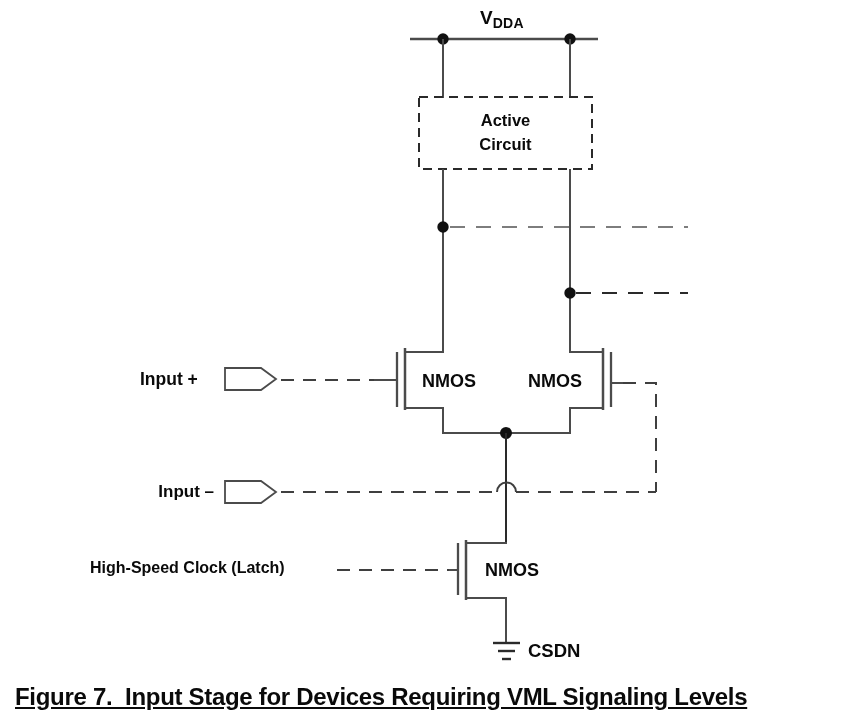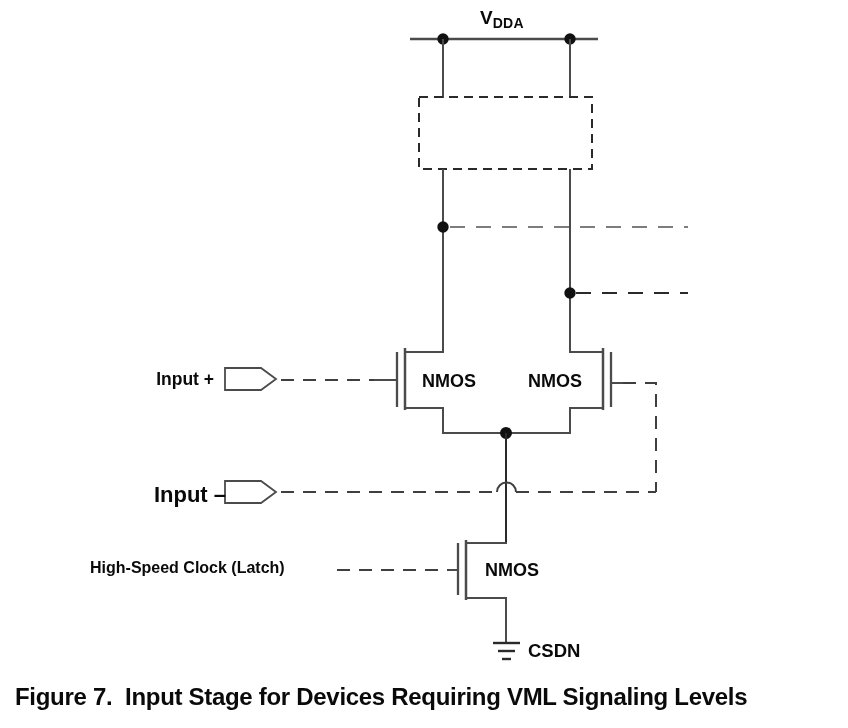"Active" div { html: none -> <div>Active</div> }
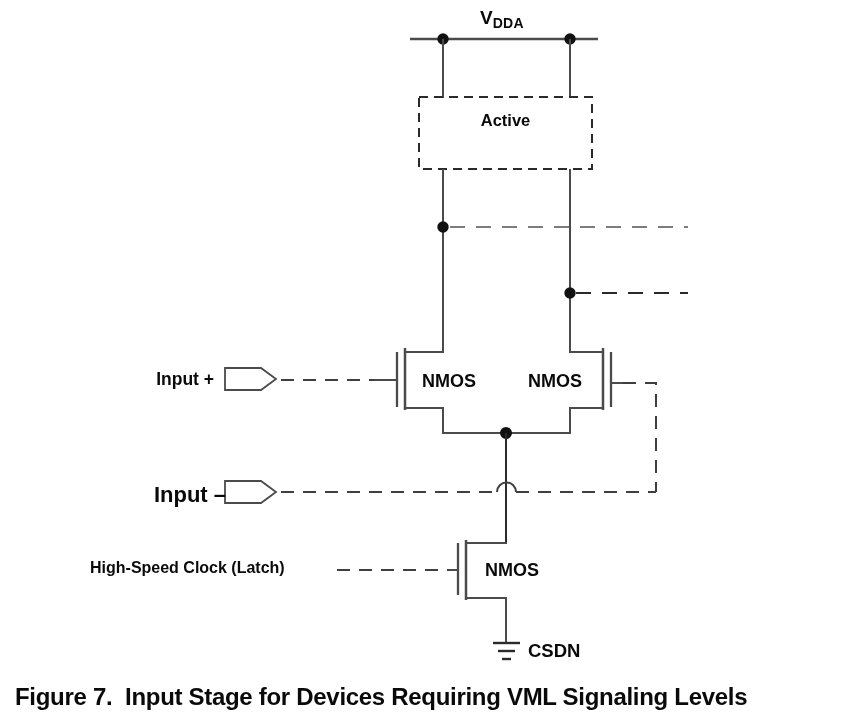"Circuit" div { html: none -> <div>Circuit</div> }
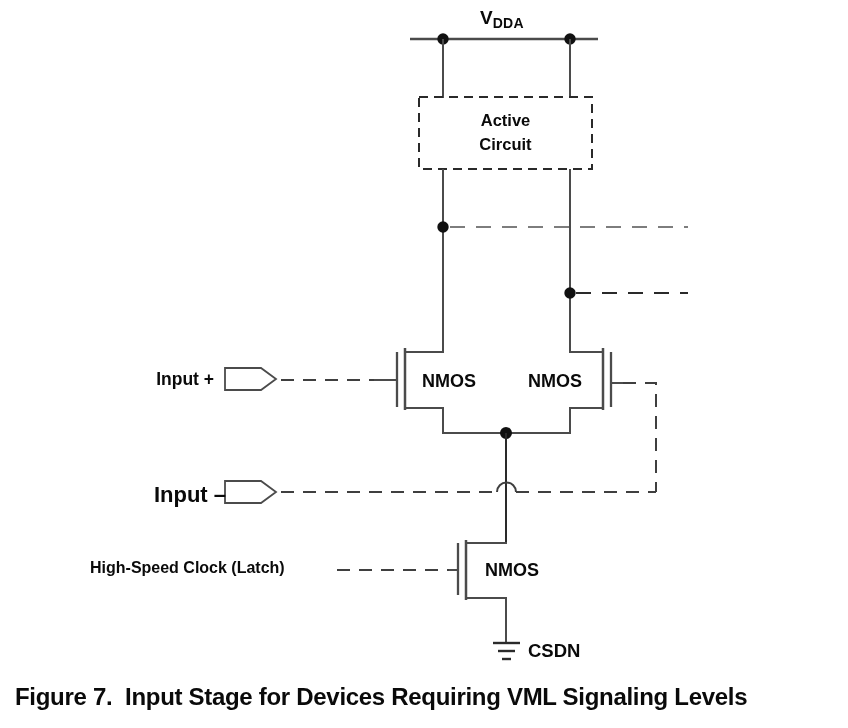"Input +" .input-plus { text-align: right -> left }
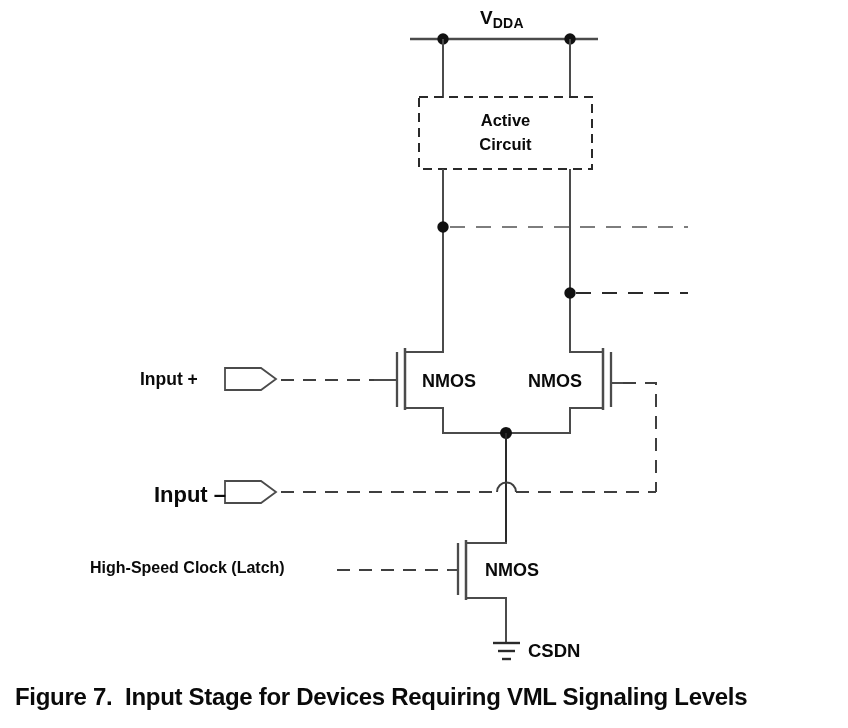"Input –" .input-minus { font-size: 22px -> 17px; left: 152px -> 140px }
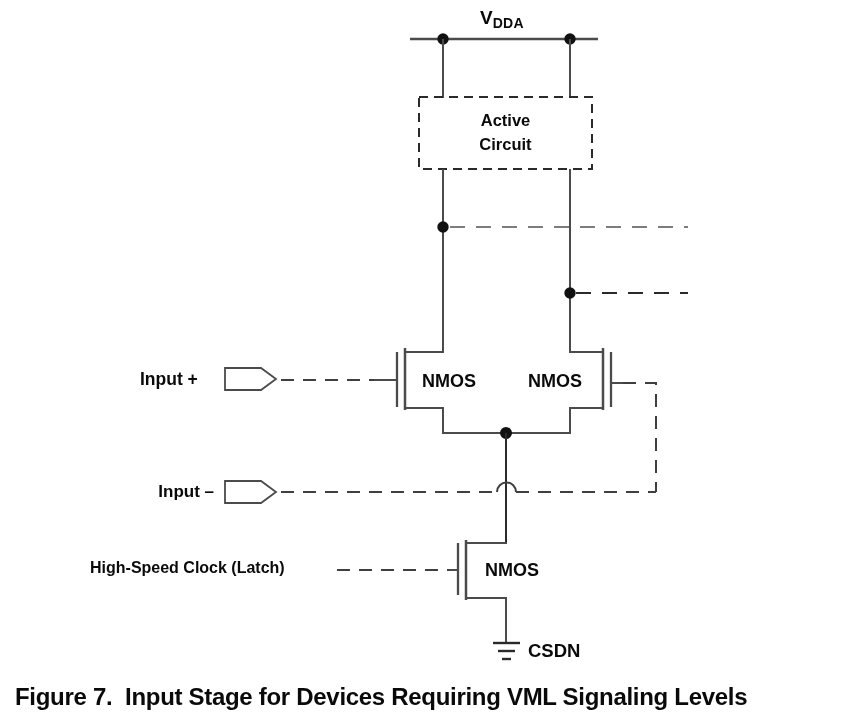"Figure 7. Input Stage for" .caption { text-decoration: none -> underline }
